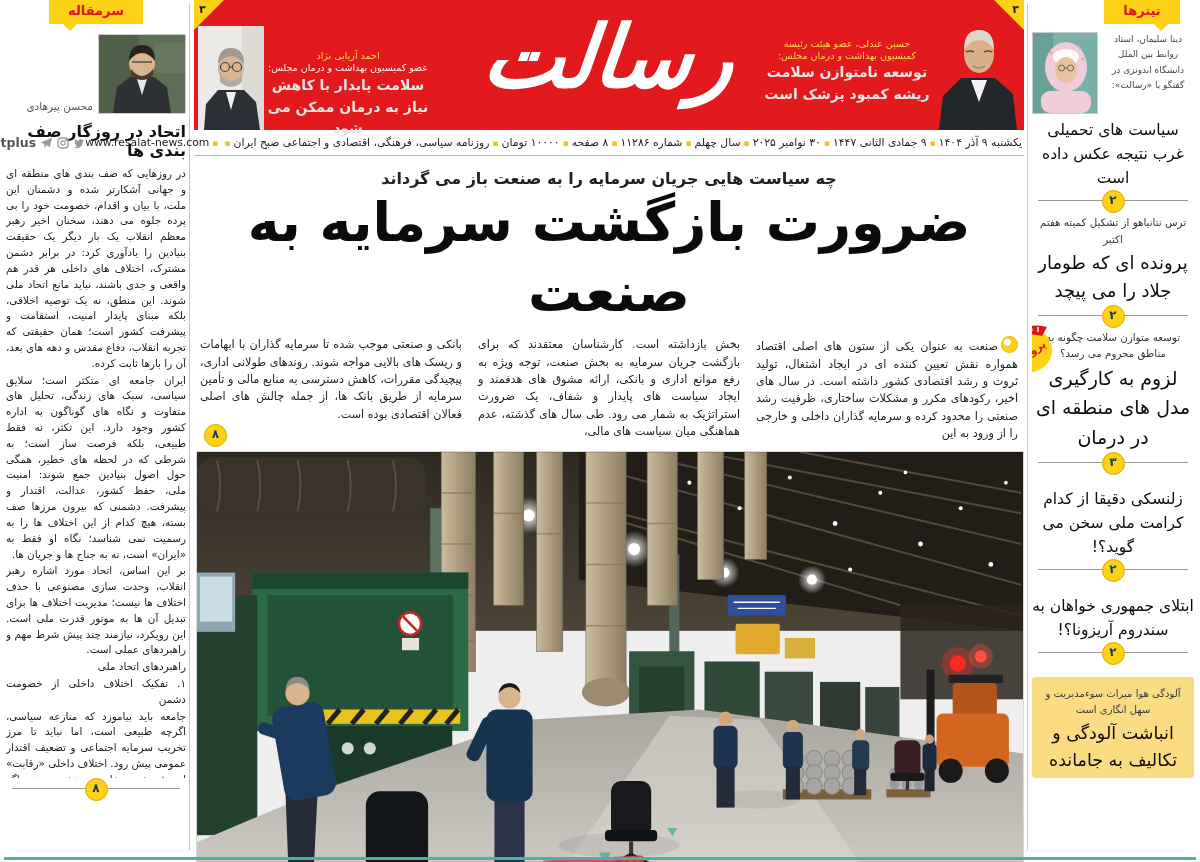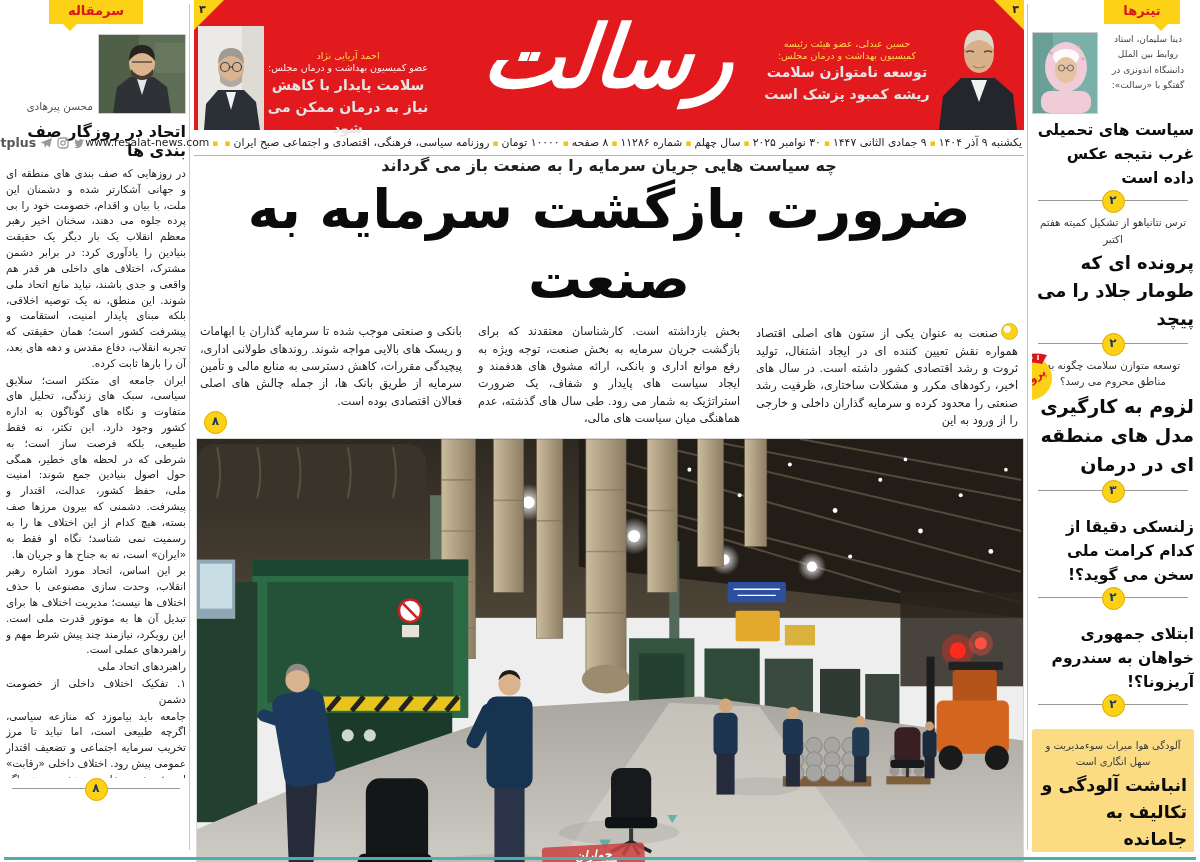"سیاست های تحمیلی غرب نتیجه" .sb-head { font-weight: bold -> normal; text-align: right -> center }
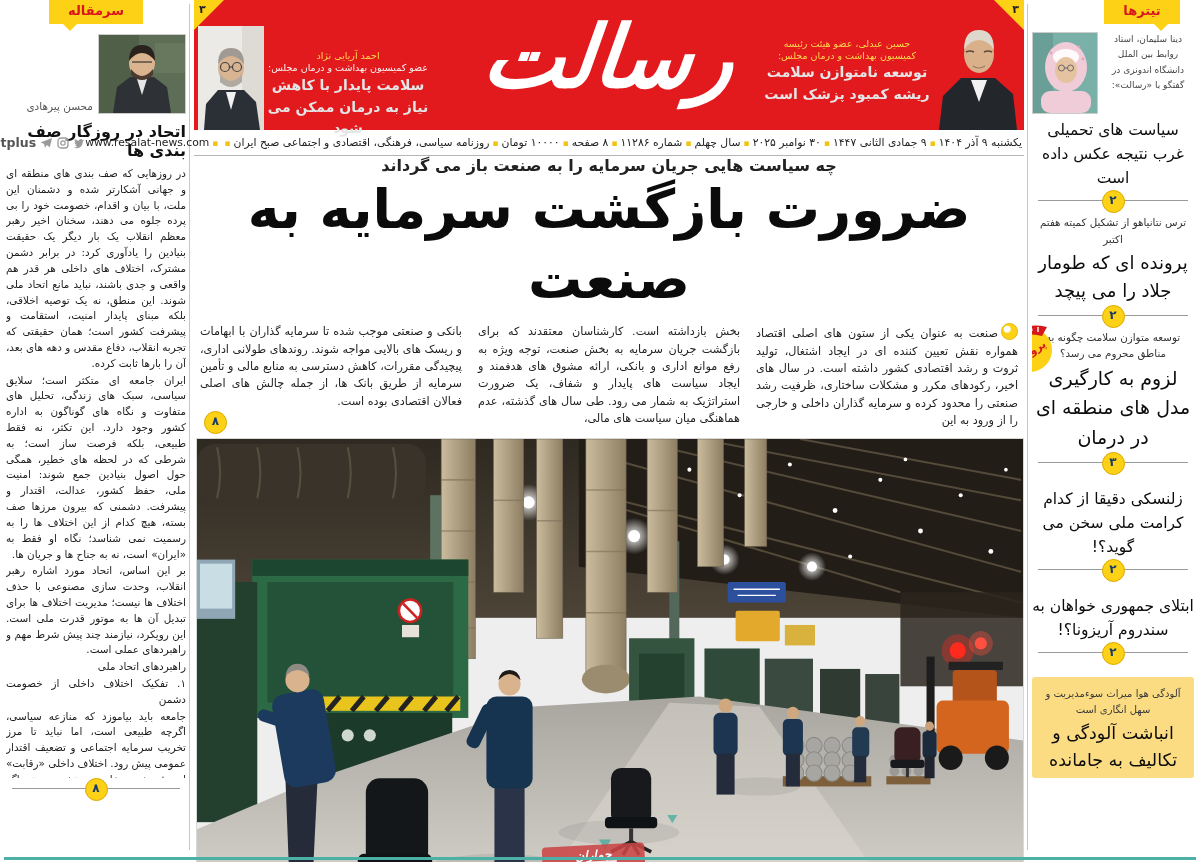"چه سیاست هایی جریان سرمایه" .kicker { margin-top: none -> 13px }
